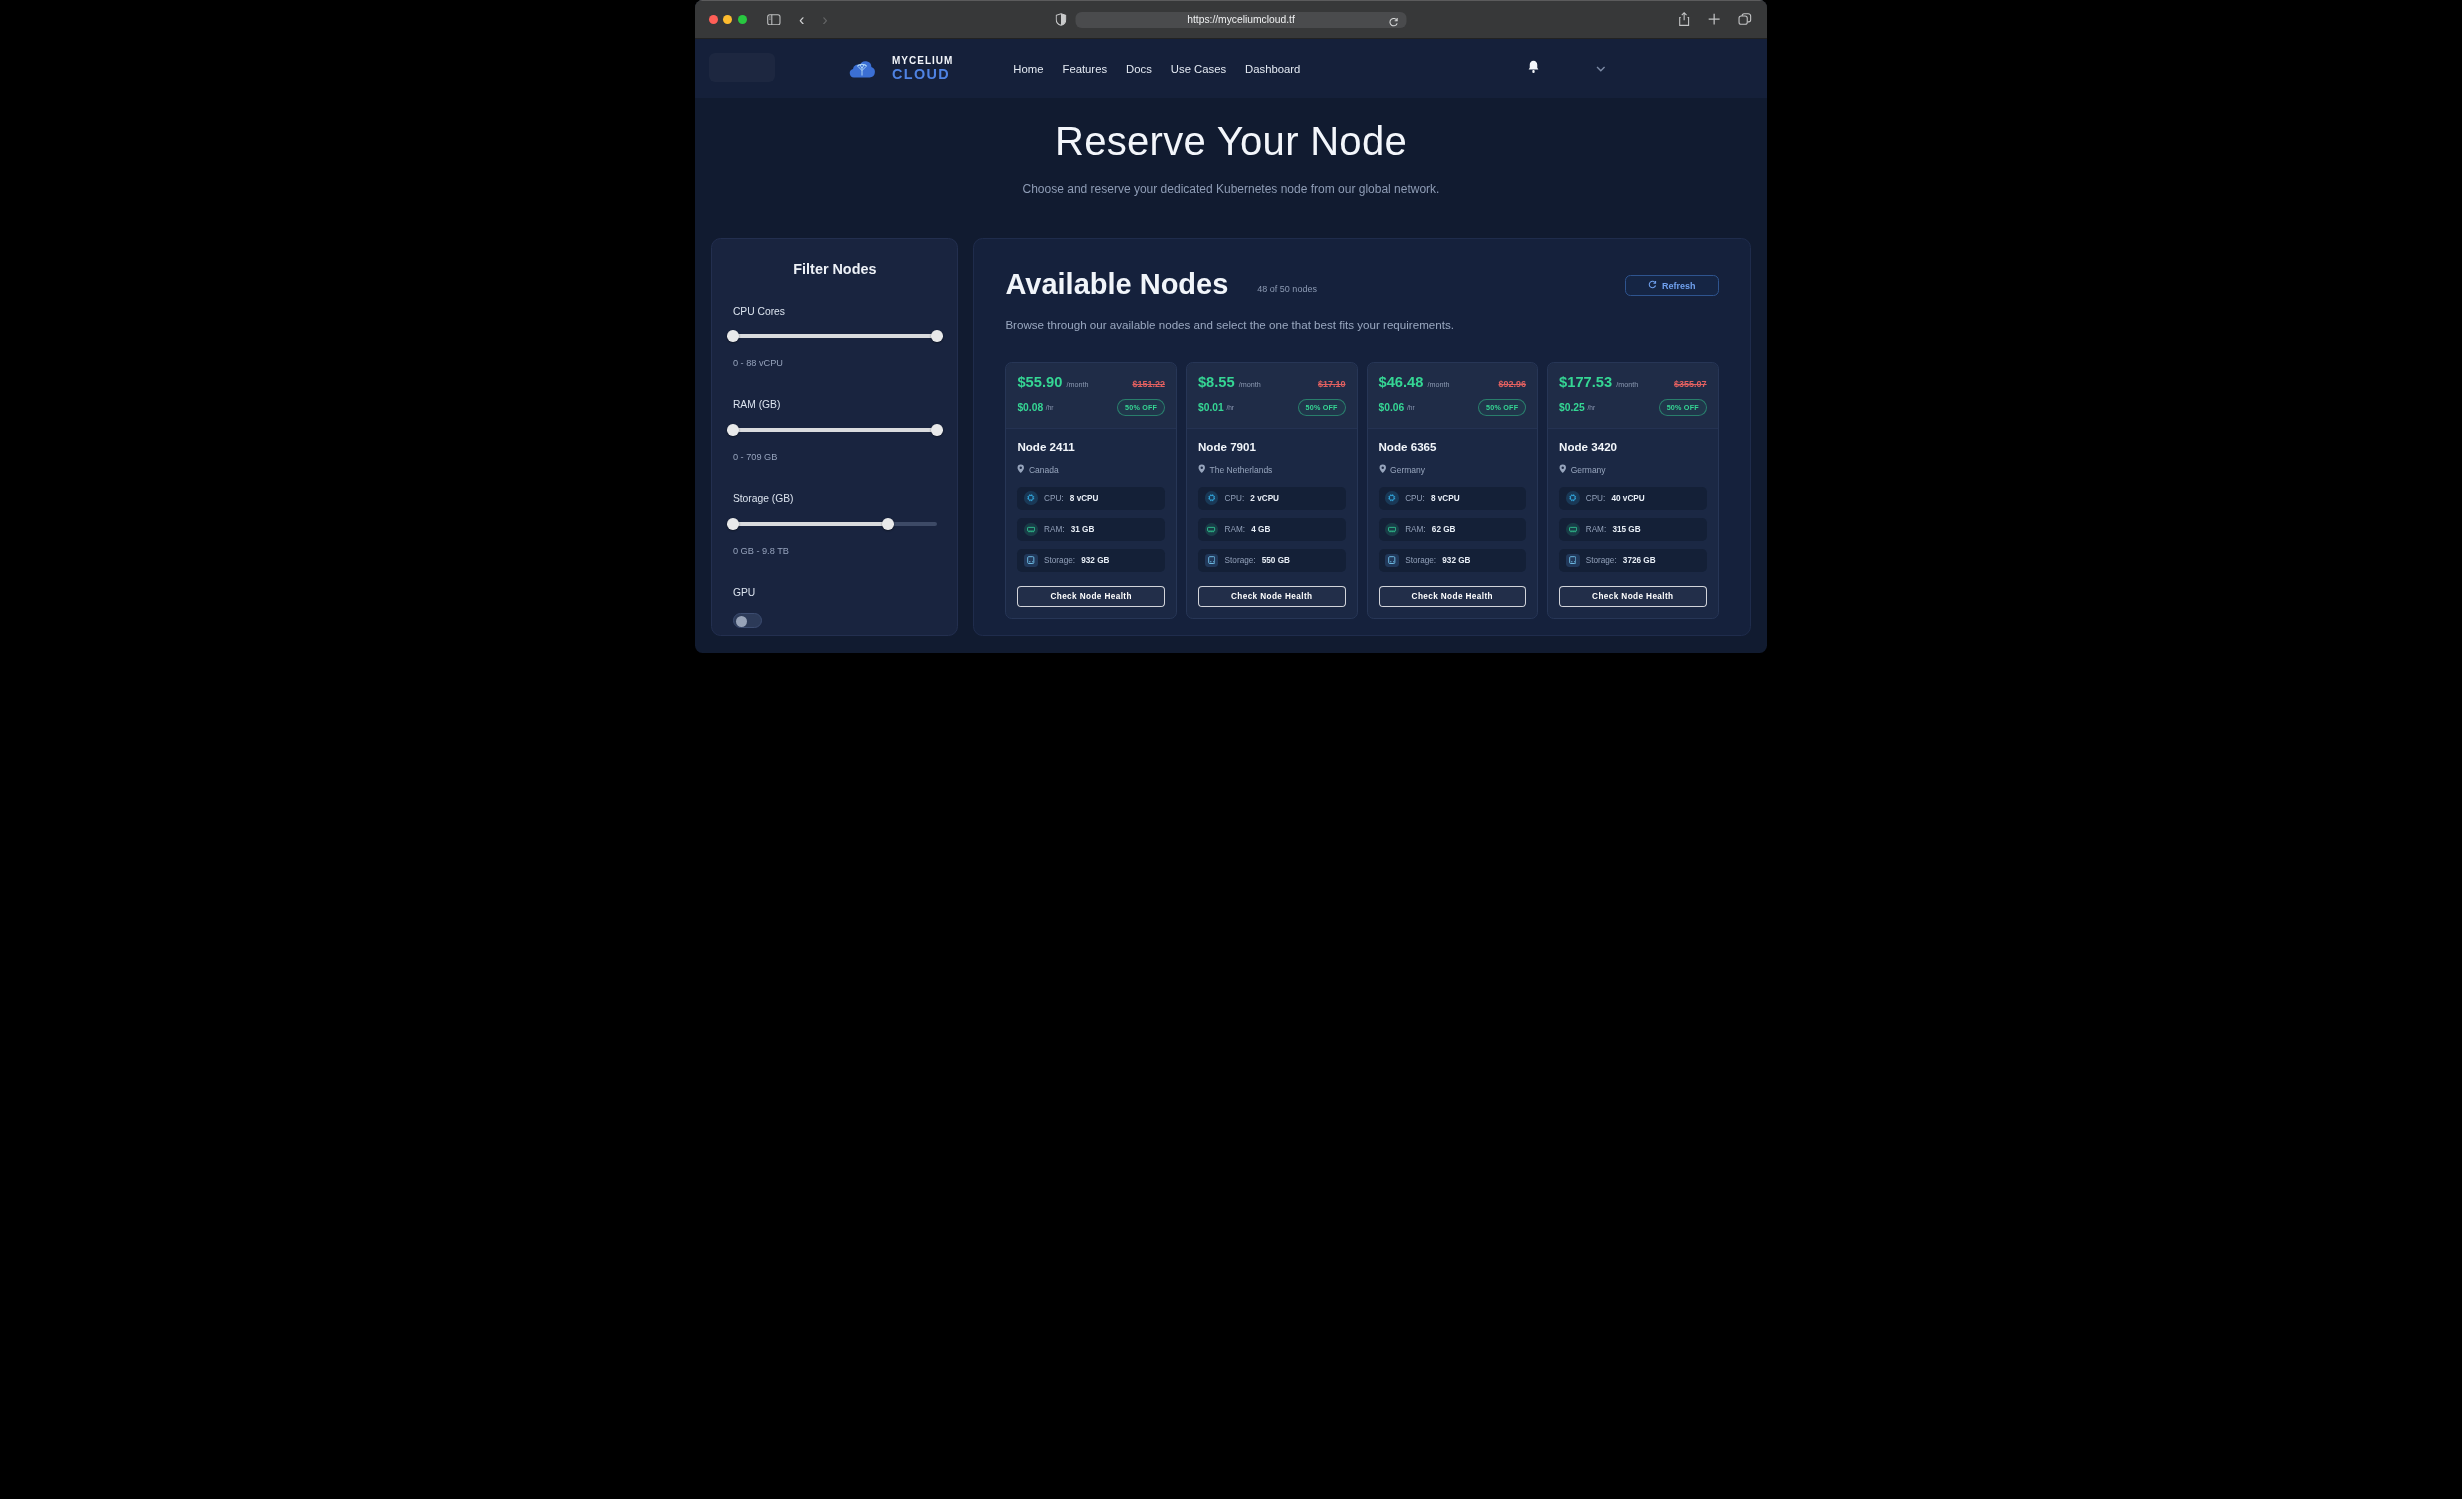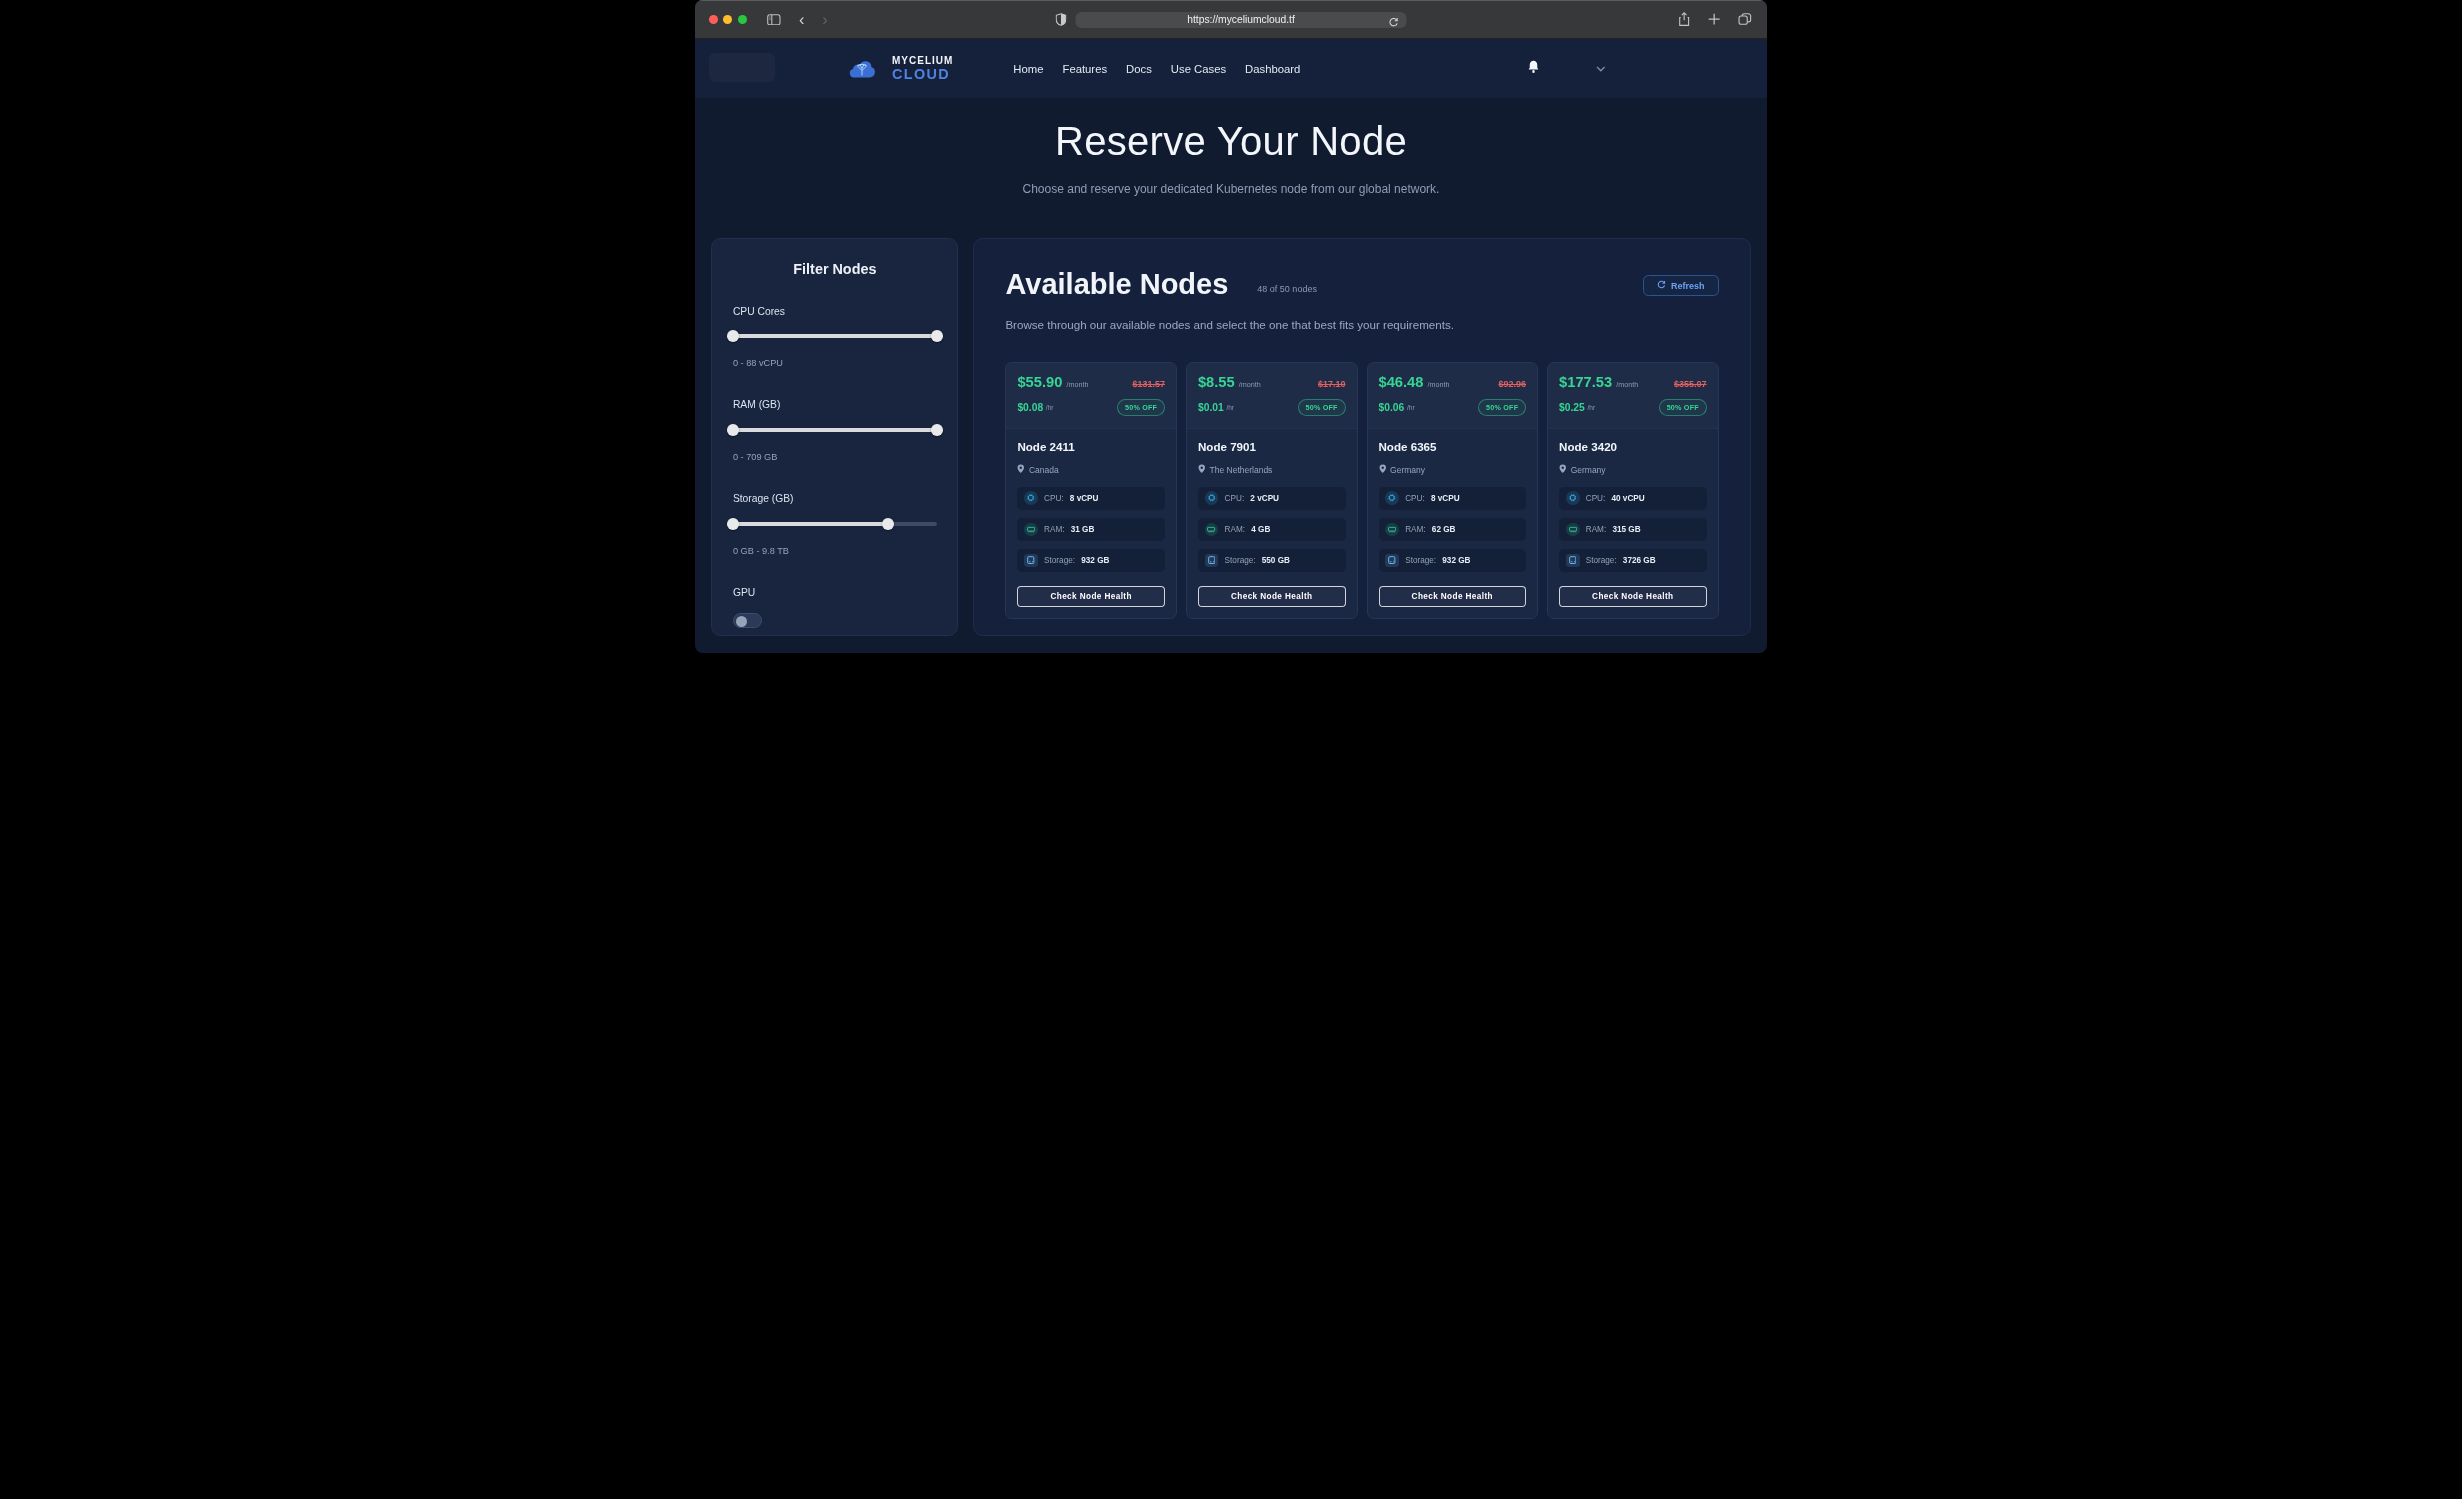"Refresh" .refresh-btn { padding: 0 13px -> 0 22px }
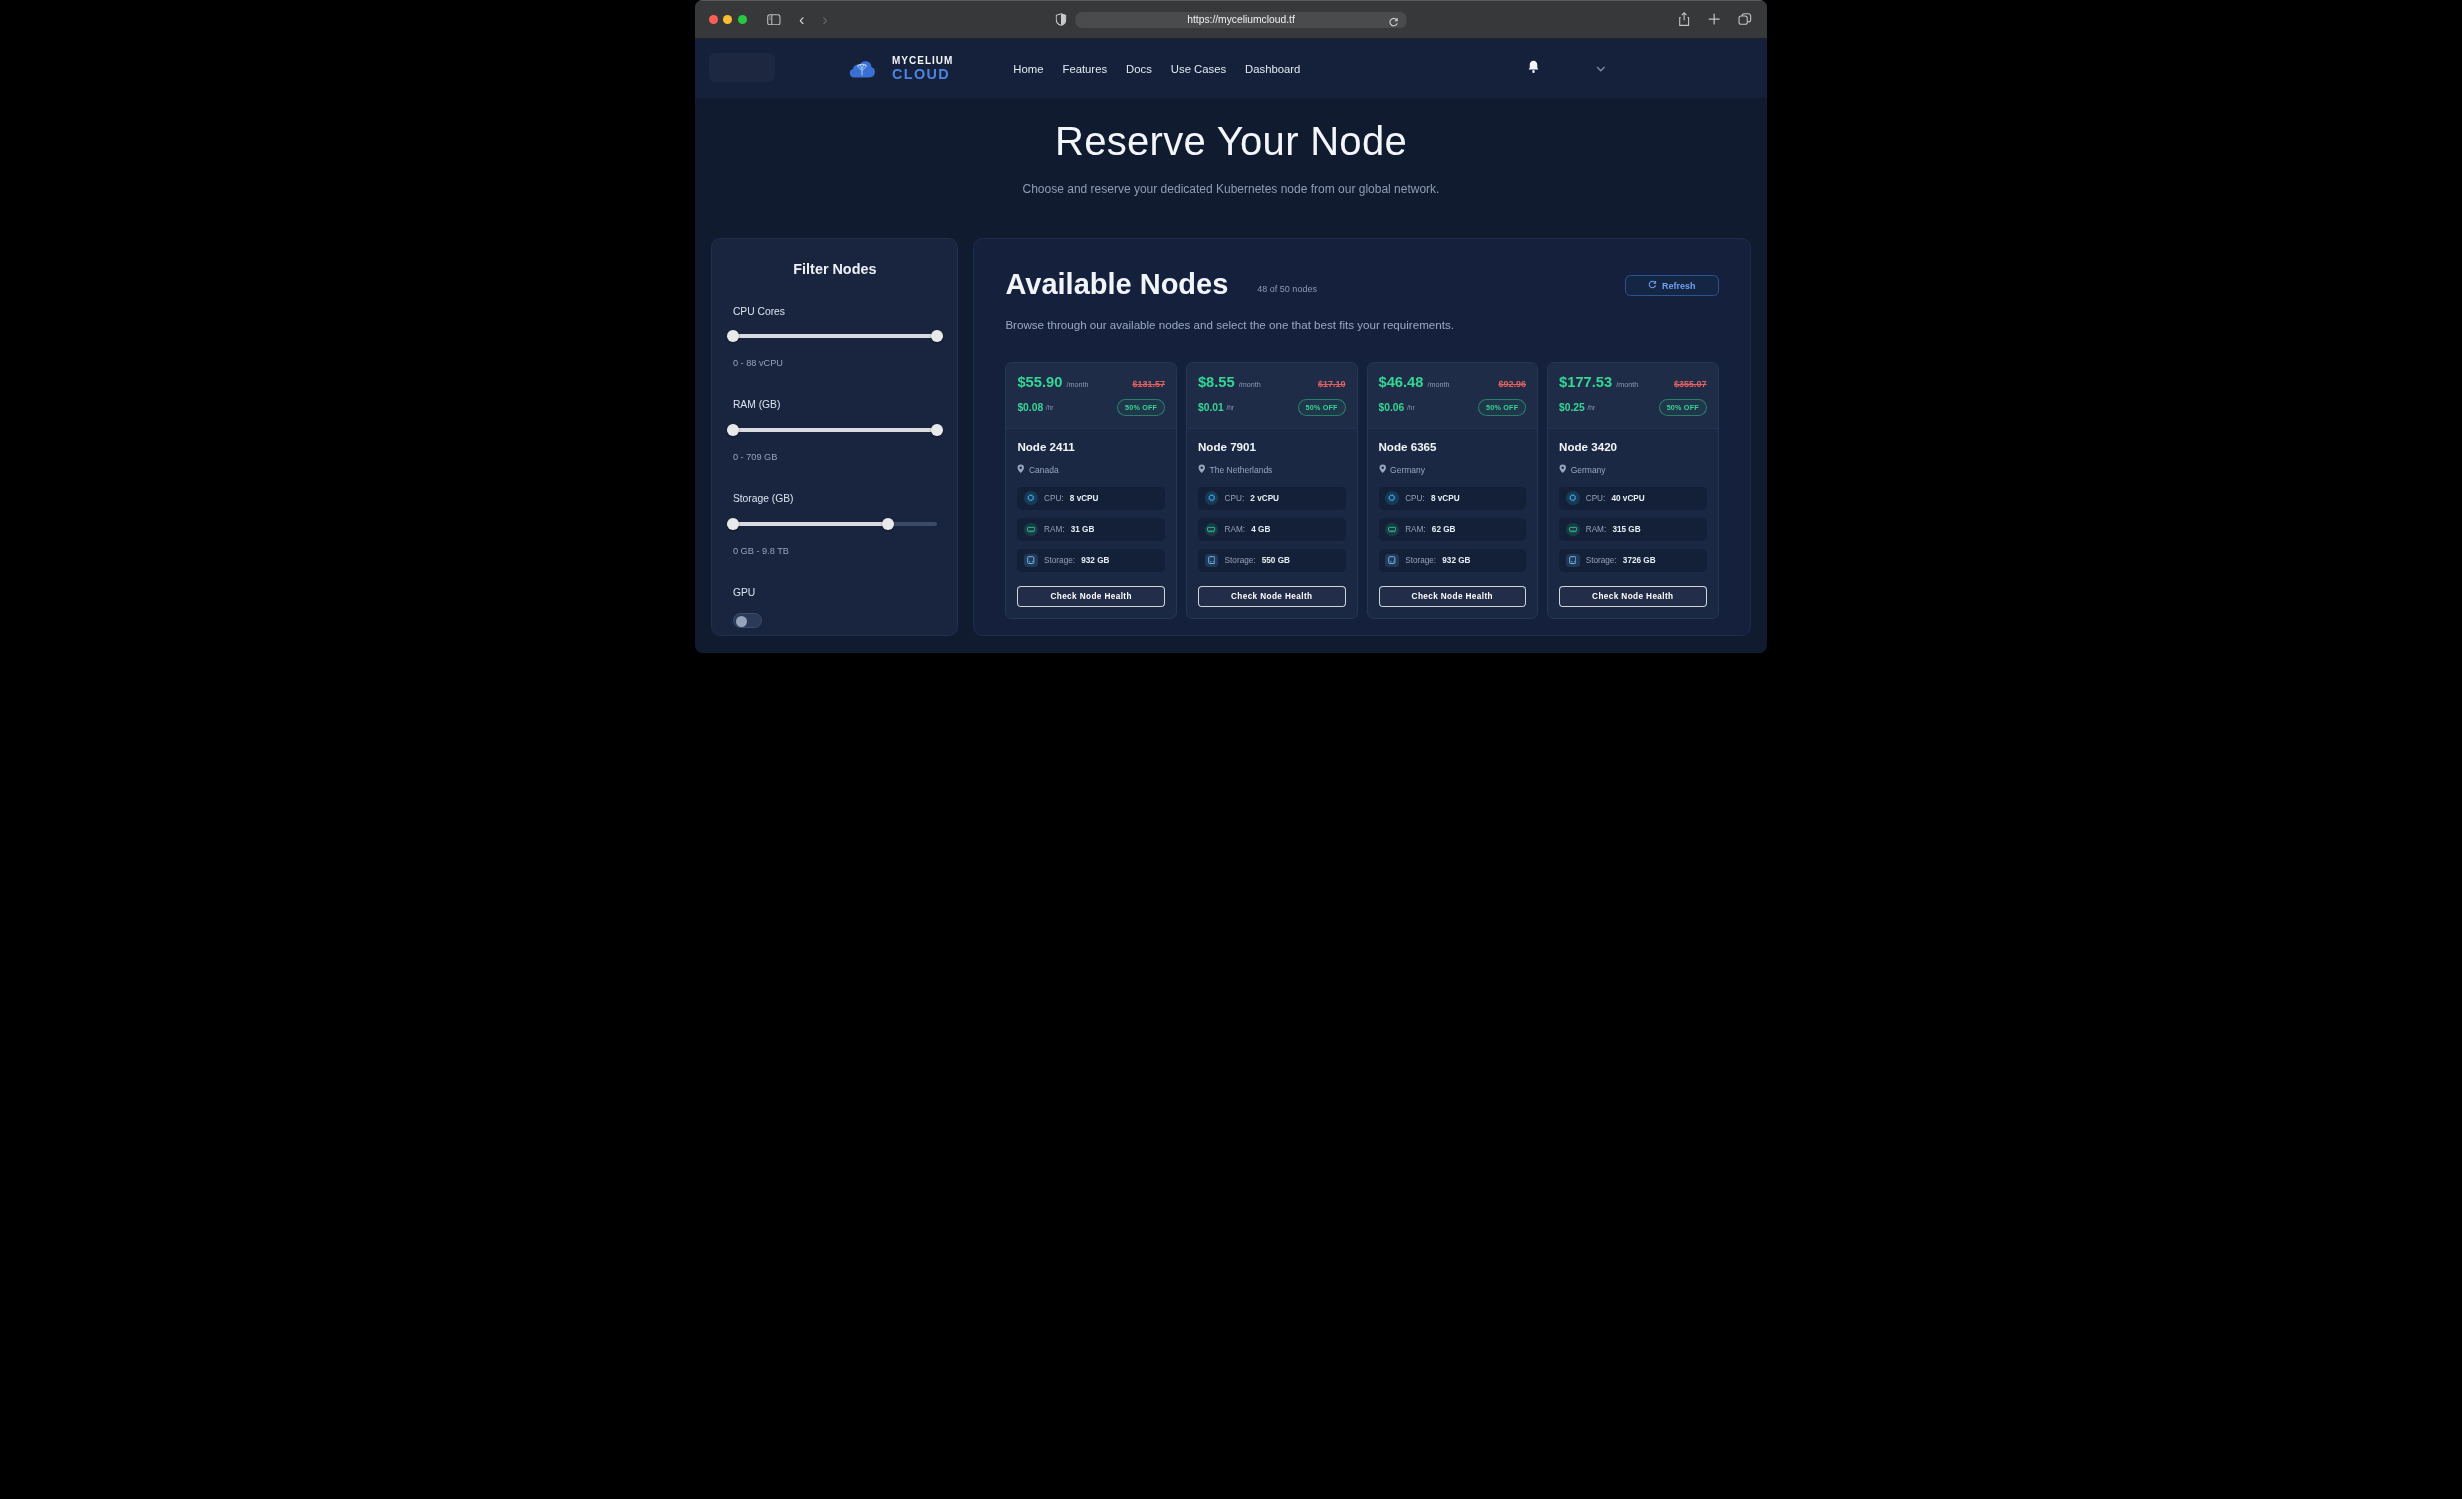"$131.57" span.price-orig { text: $131.57 -> $151.22 }
